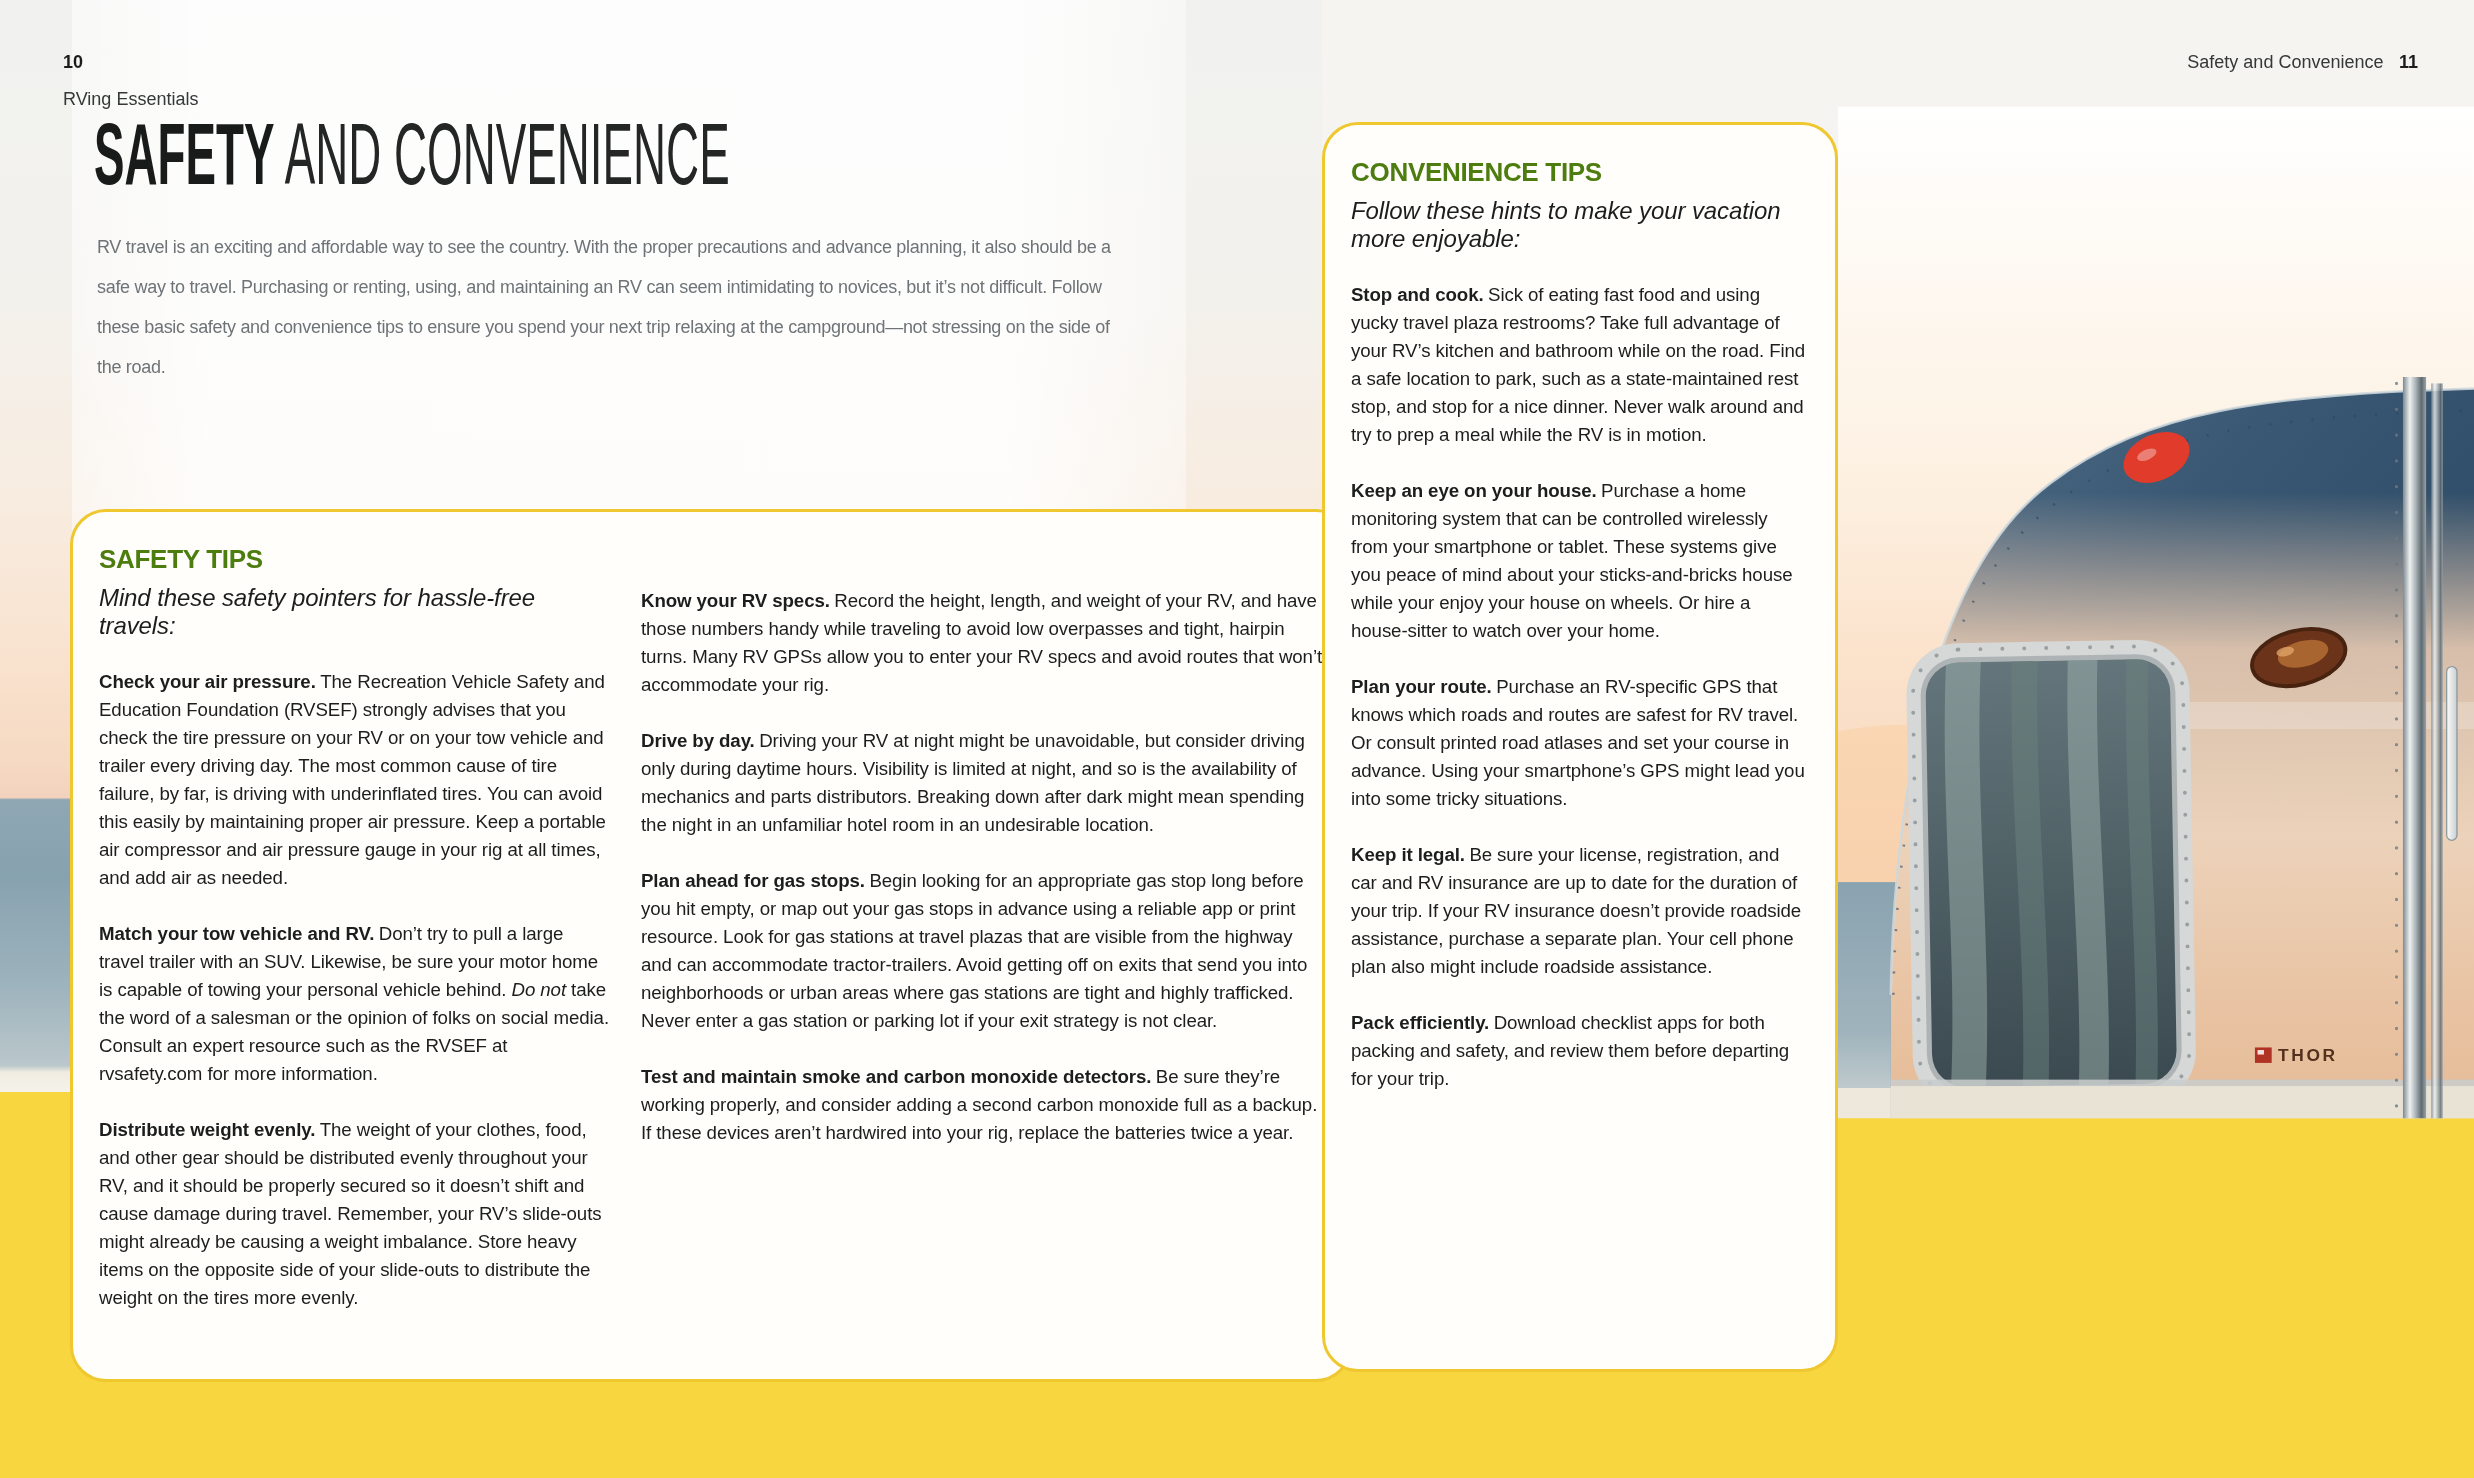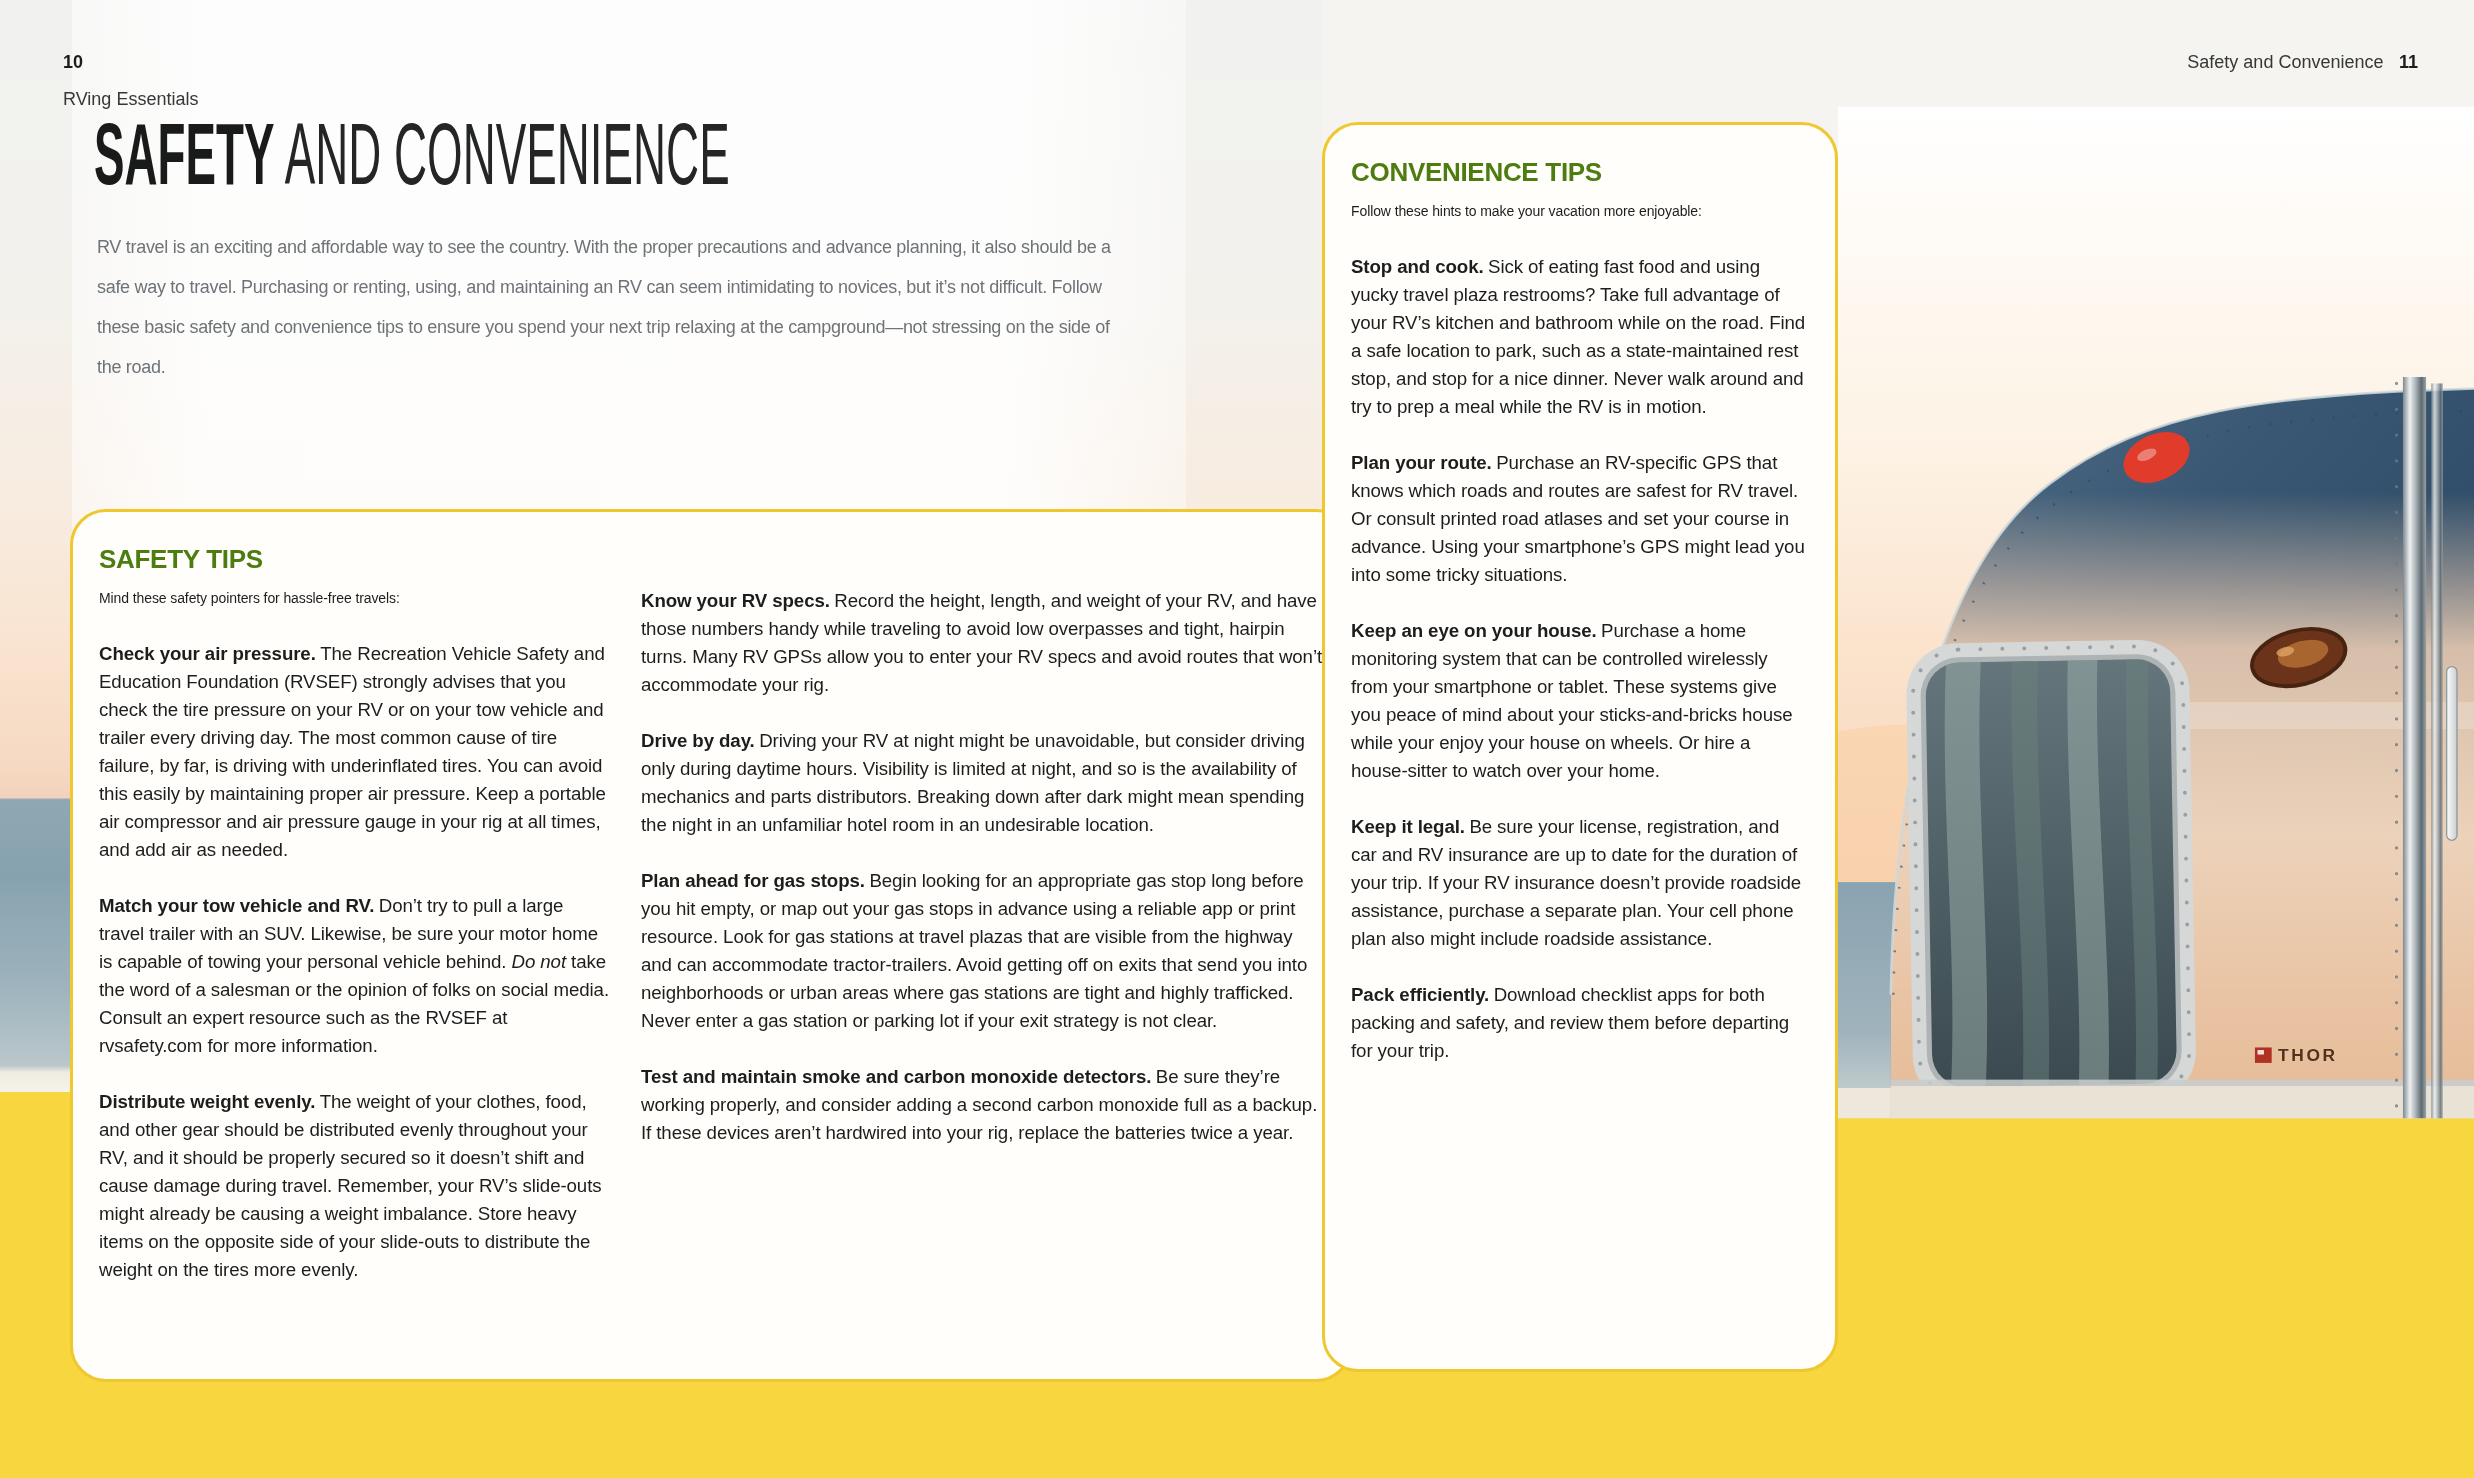"Follow these hints to make" .box-sub { font-size: 14px -> 24px; font-style: none -> italic }
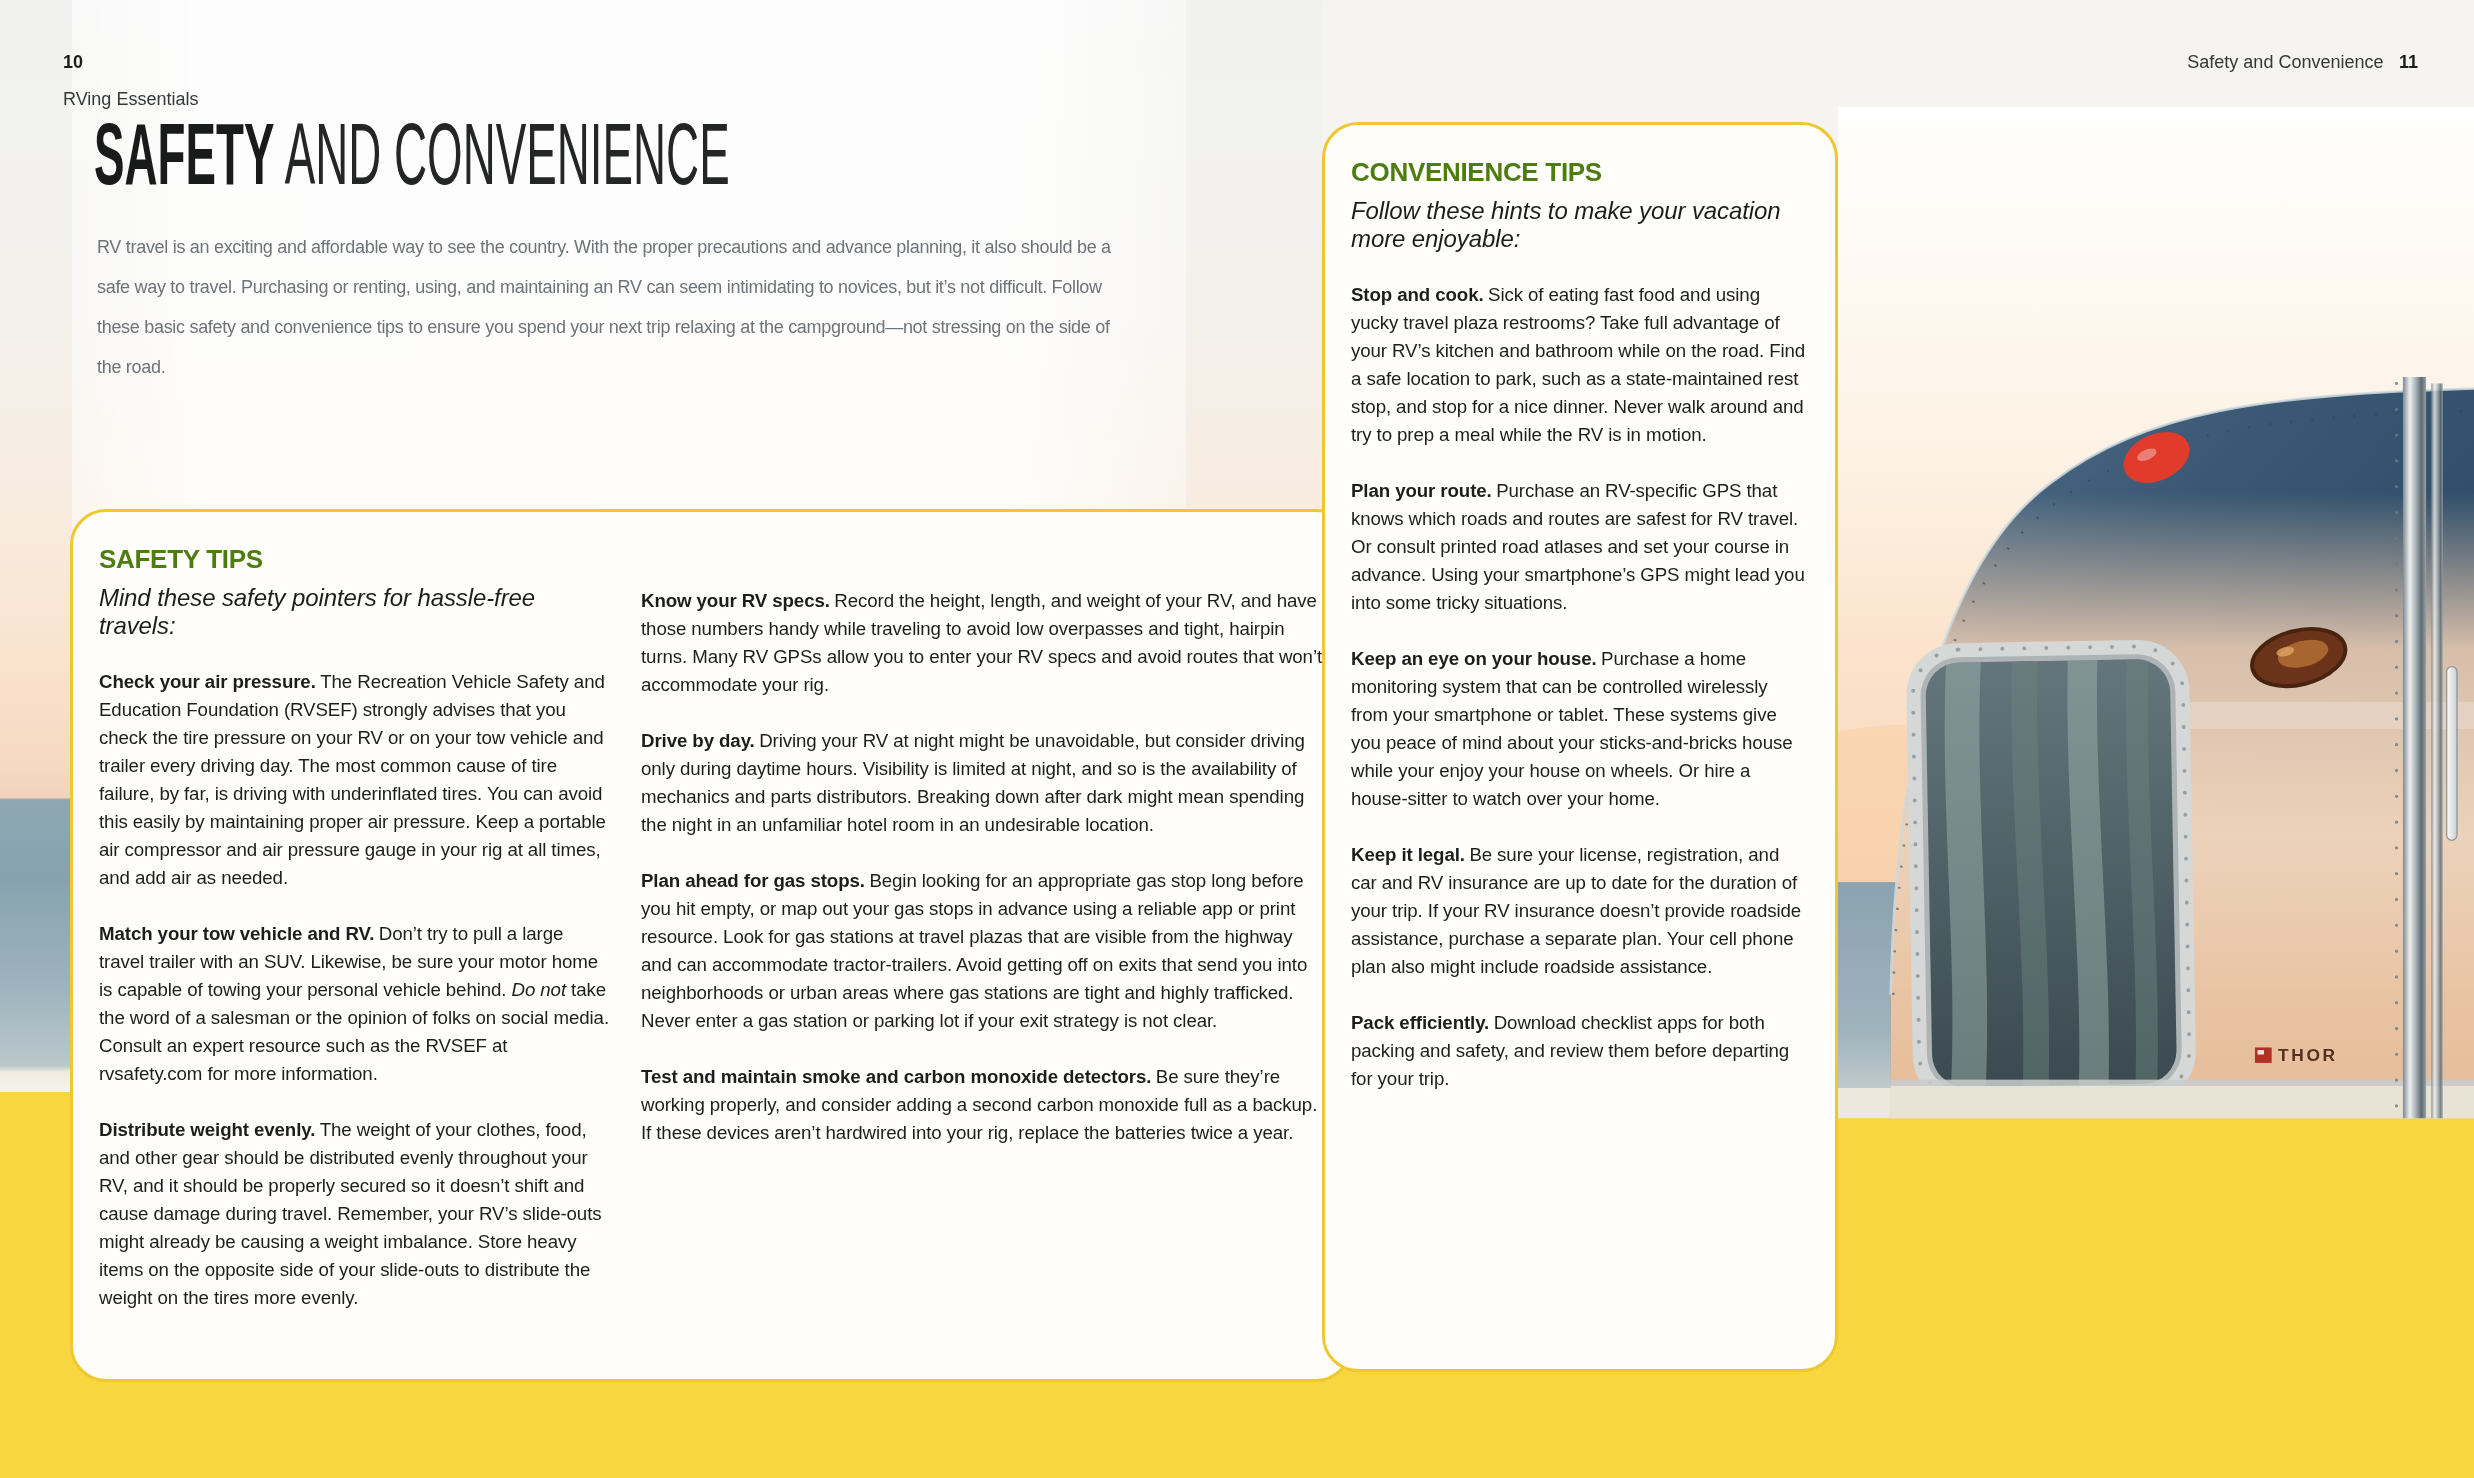"Plan your route. Purchase an" p.tip { order: before "Keep an eye on your" -> after "Keep an eye on your" }
